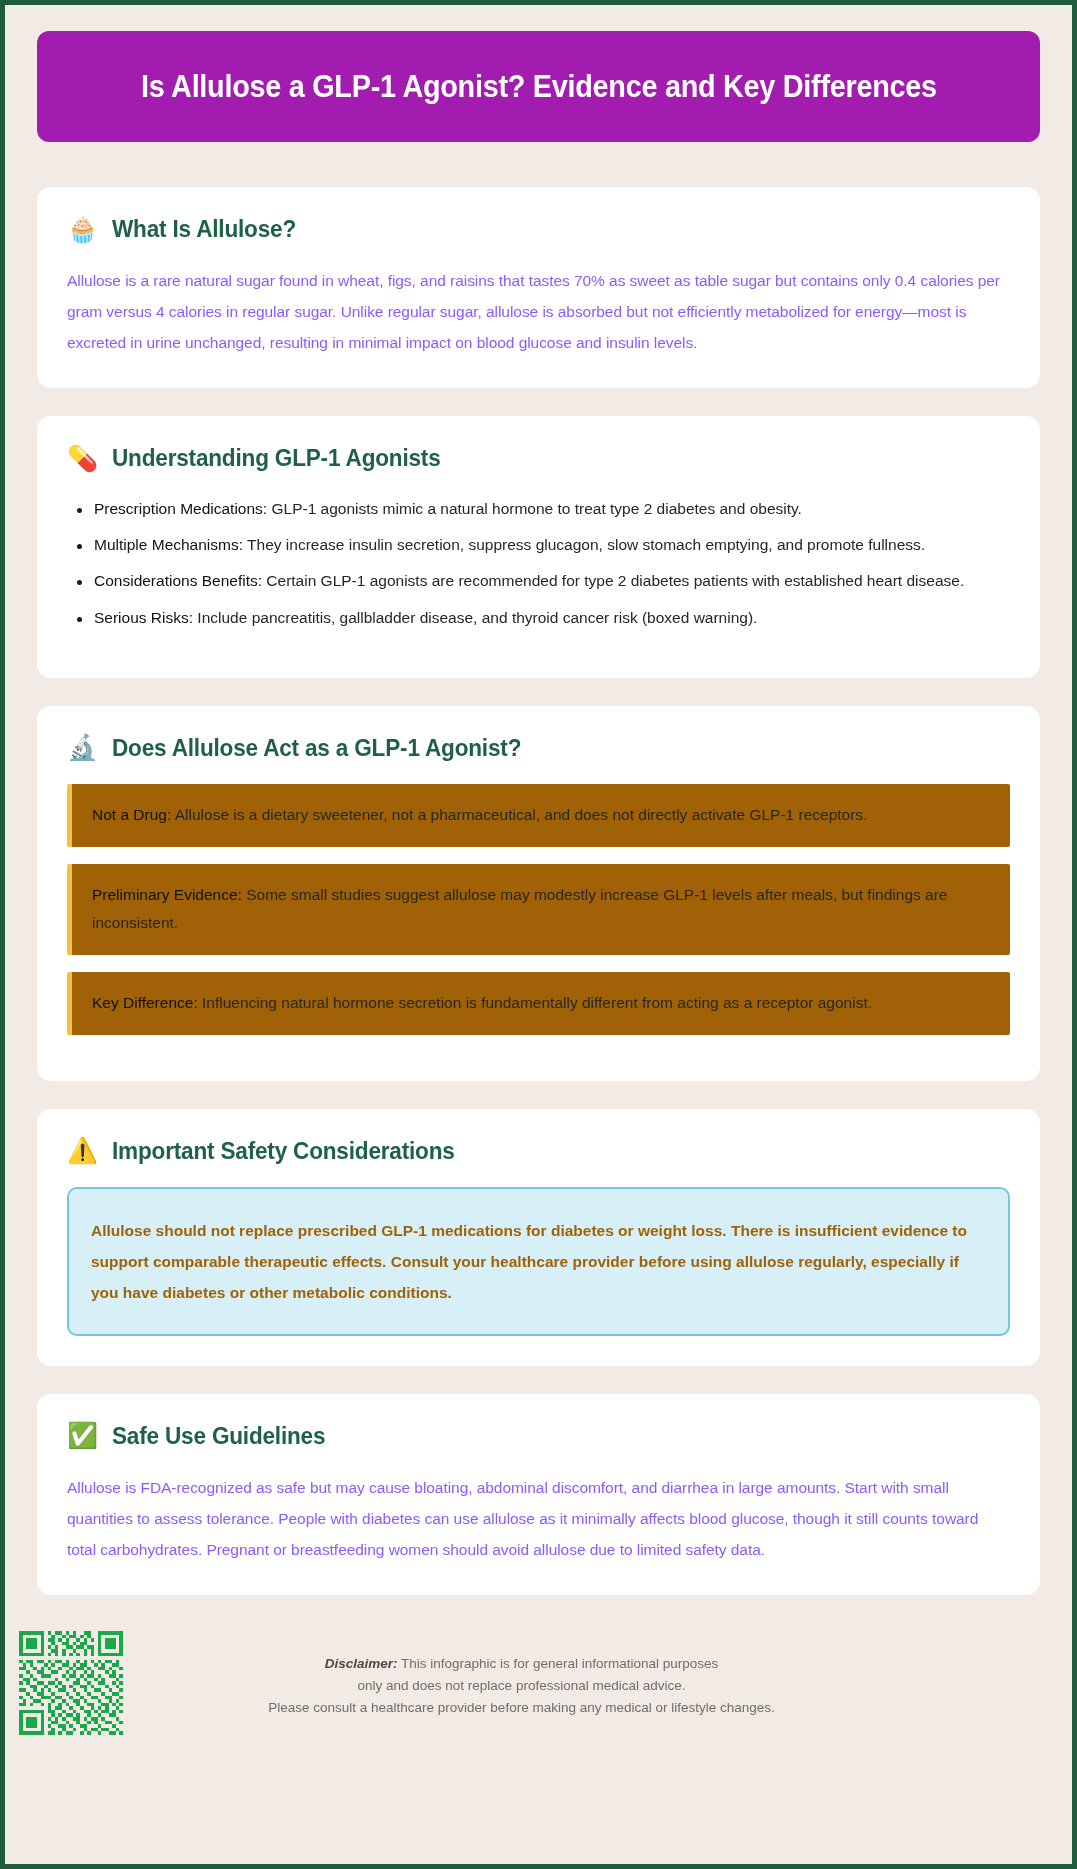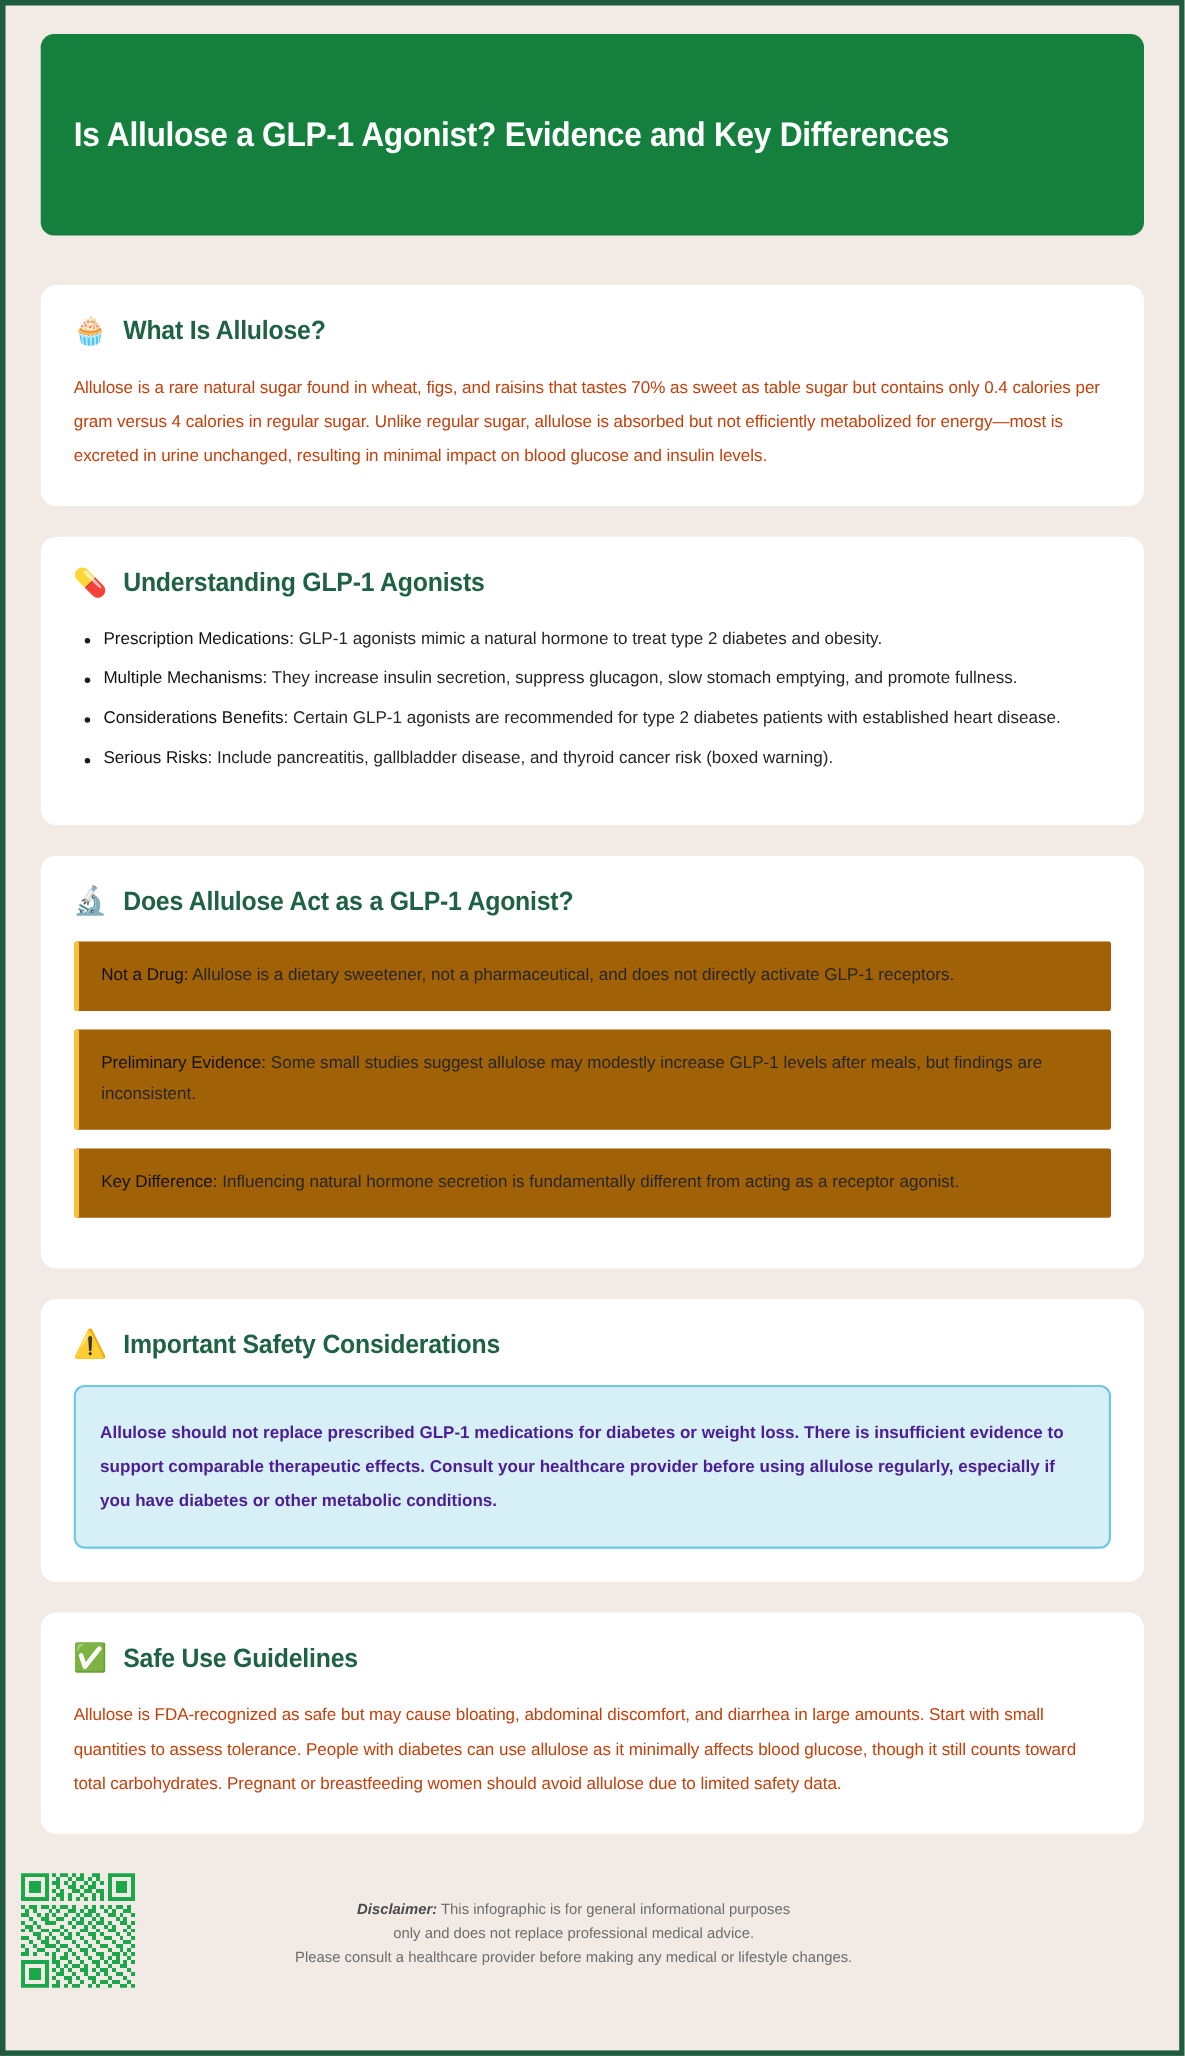"Is Allulose a GLP-1 Agonist?" .banner { background: #15803d -> #a21caf; height: 183px -> 111px; justify-content: flex-start -> center }
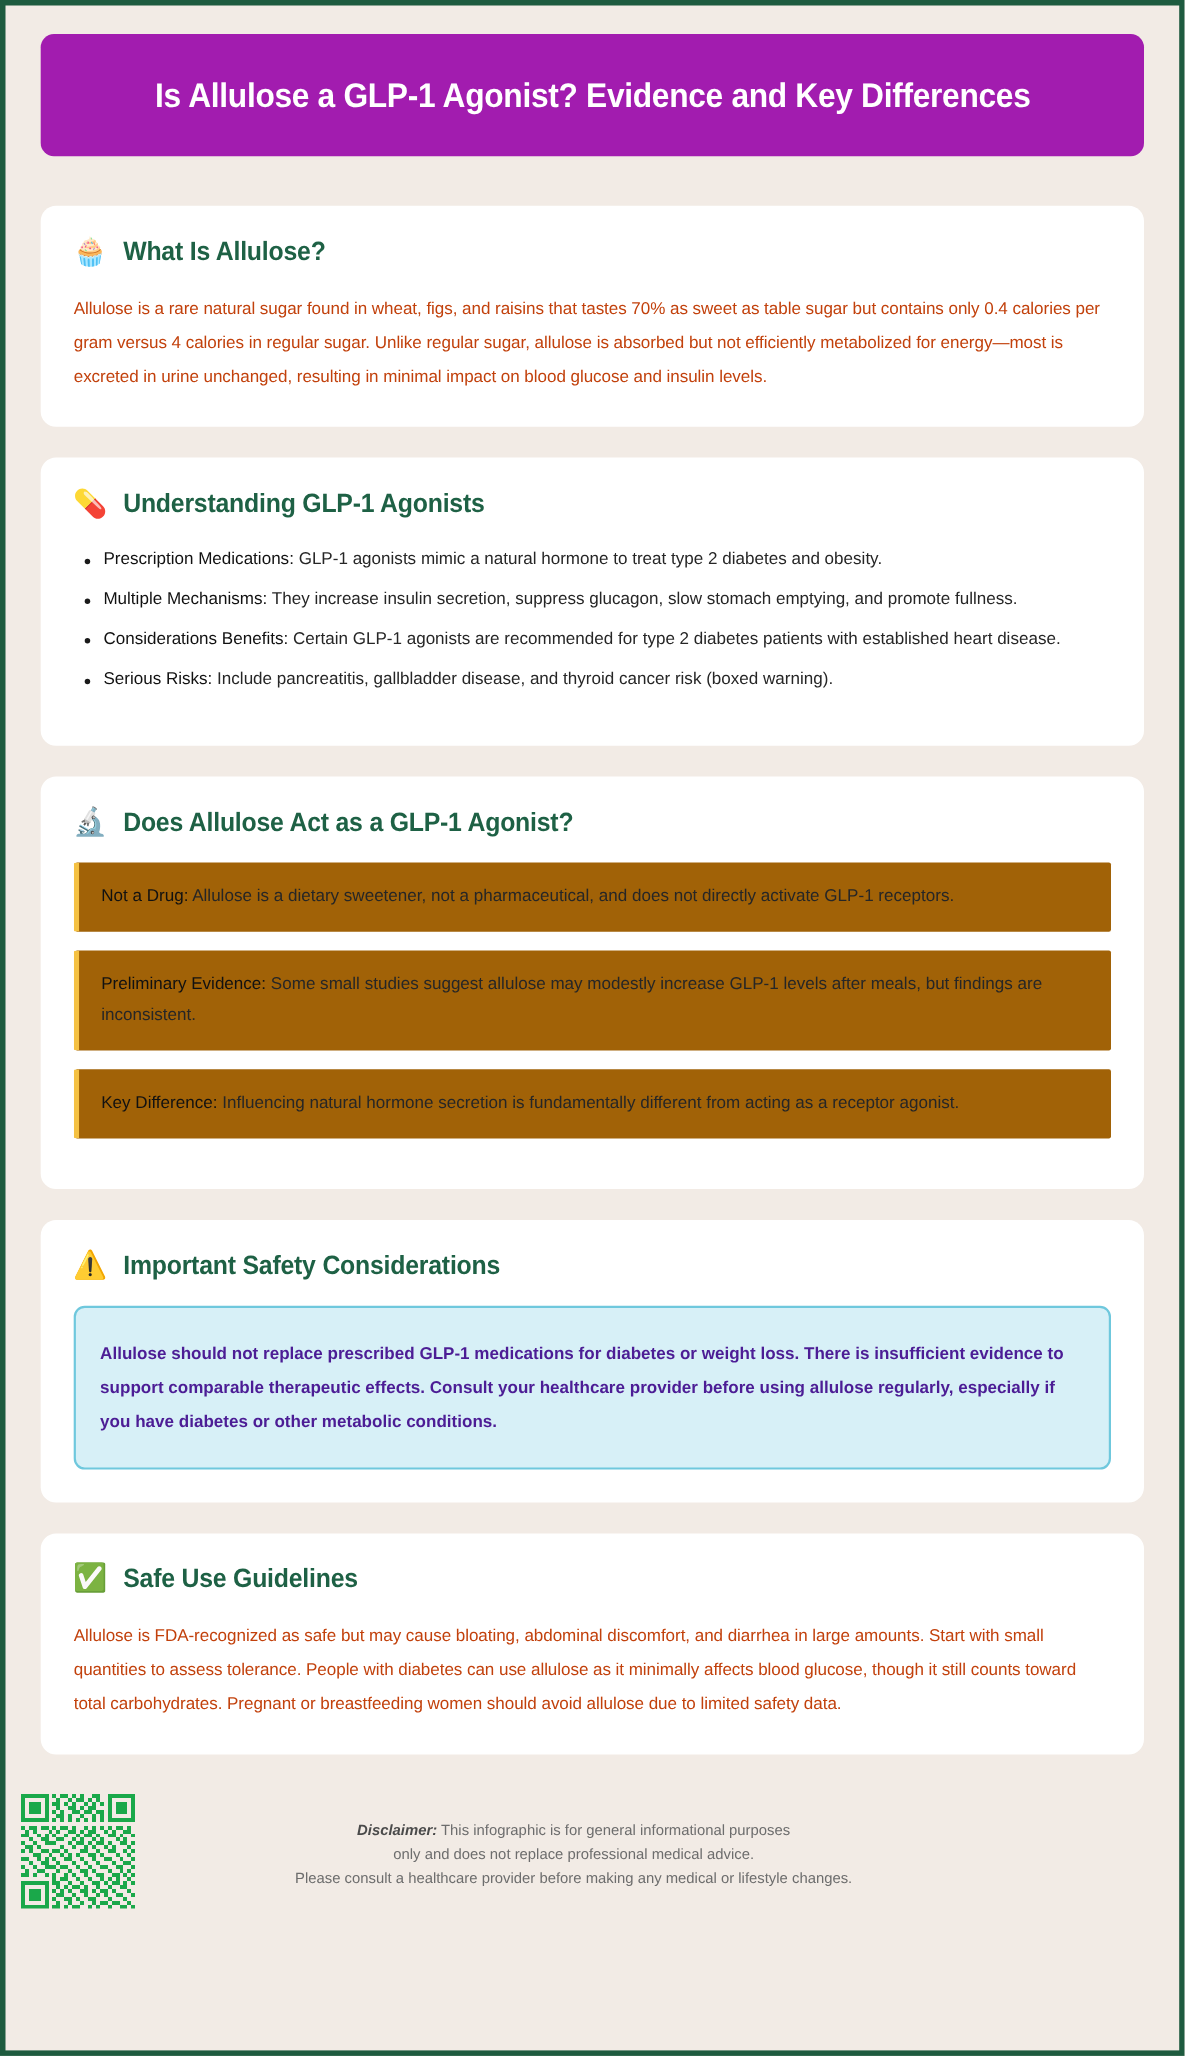"Allulose is a rare natural" .body-text { color: #c2410c -> #8b5cf6 }
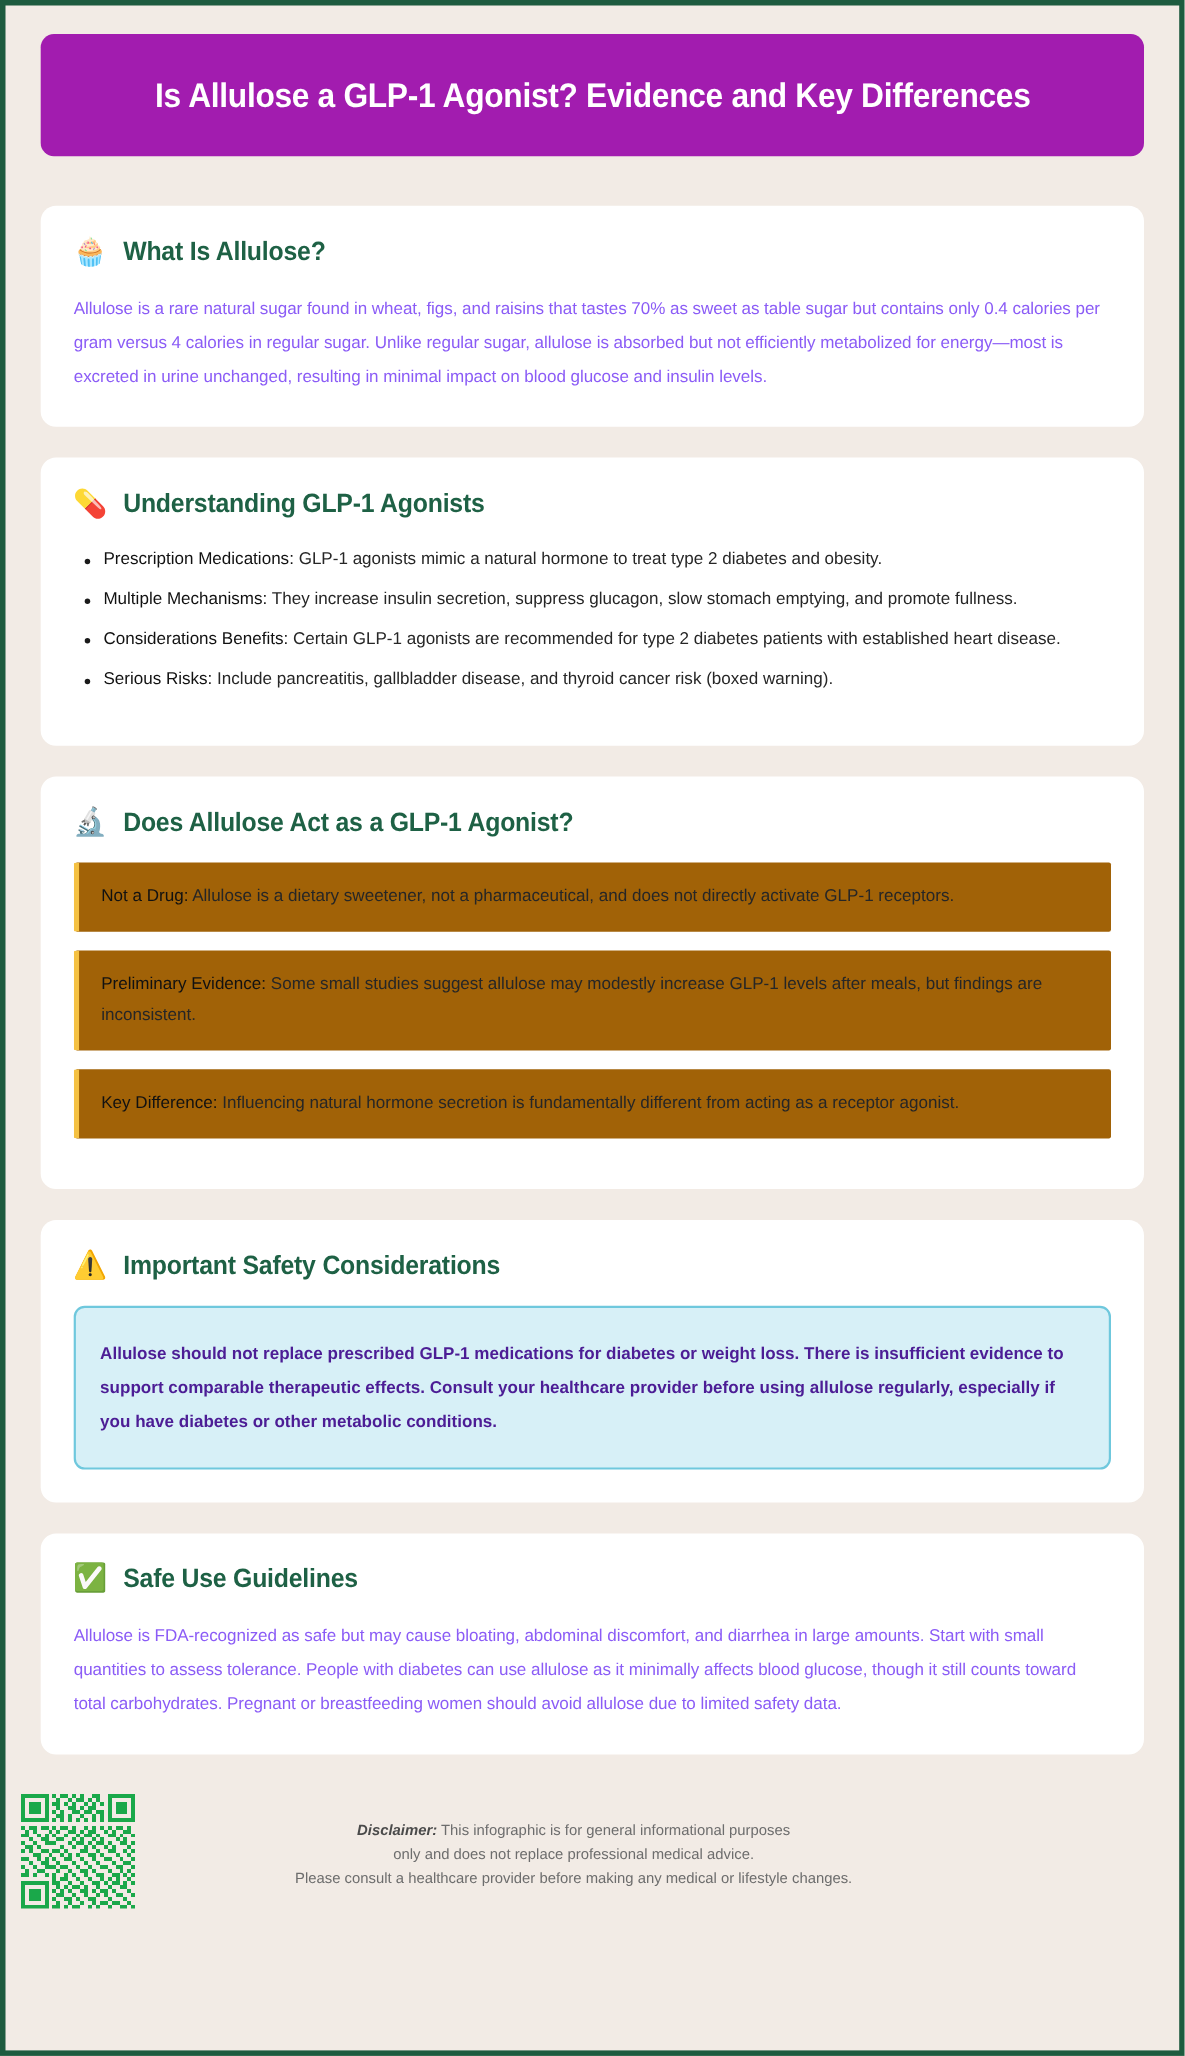"Allulose should not replace prescribed" .warnbox { color: #4c1d95 -> #a16207 }
